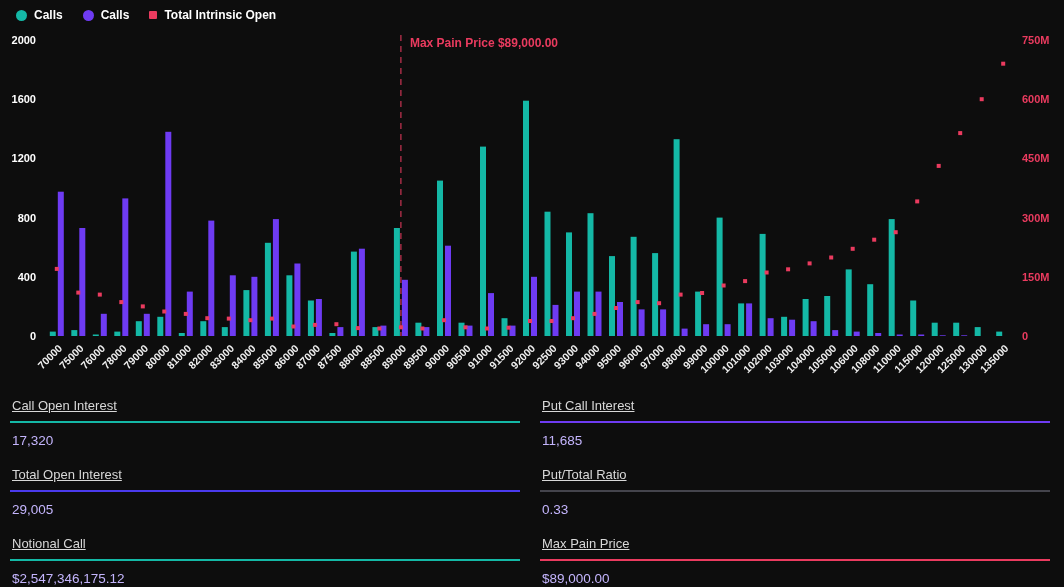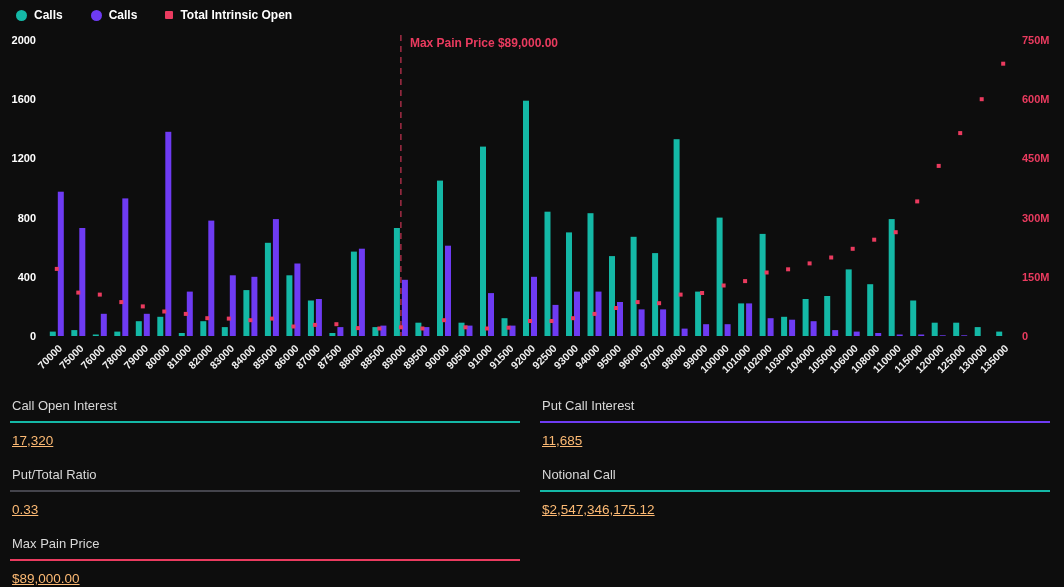"Calls" .legend { gap: 28px -> 20px }
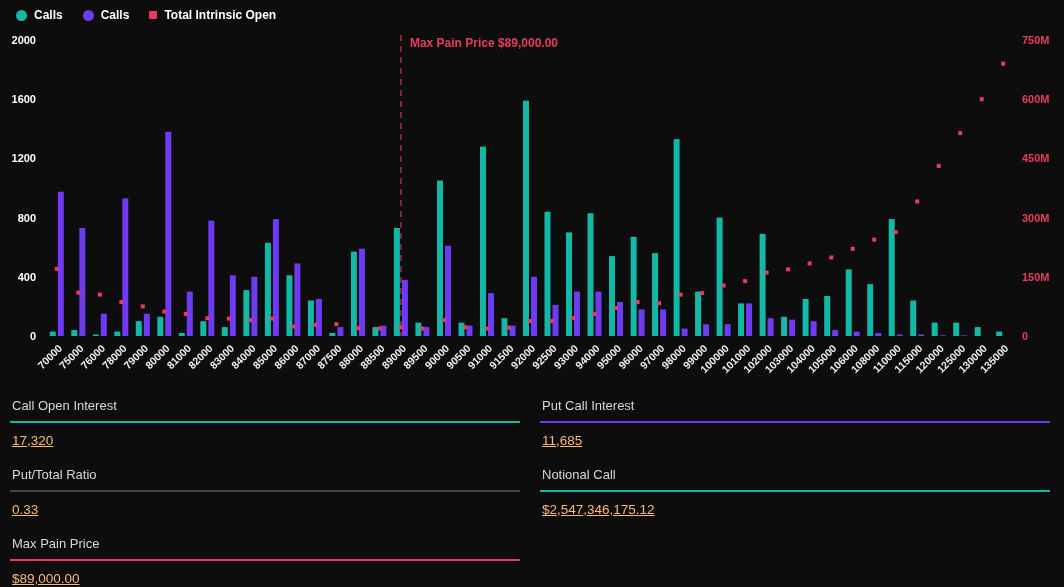"Call Open Interest" .stat-label { text-decoration: none -> underline }
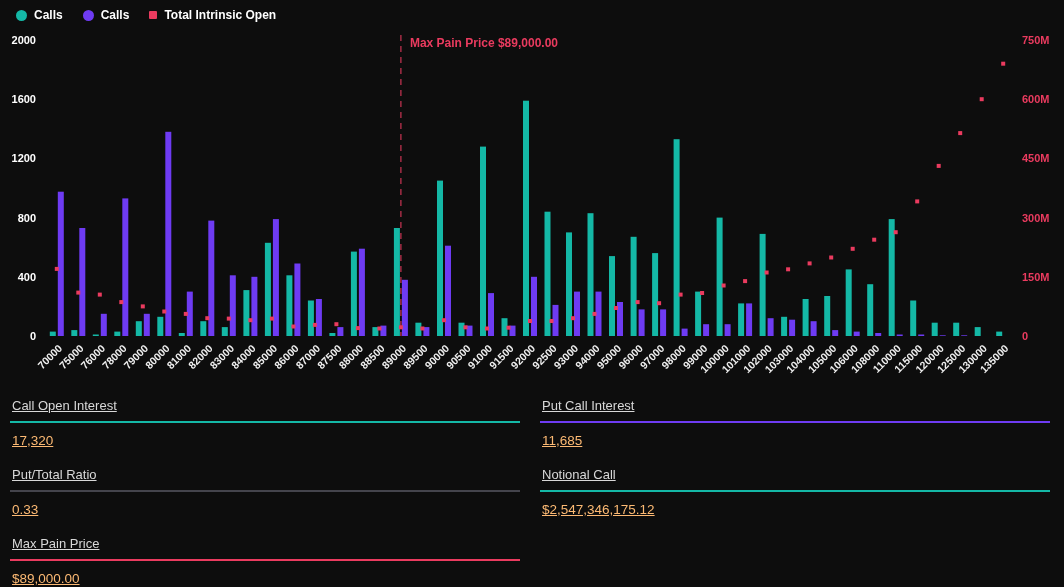"17,320" .stat-value { color: #fdba74 -> #c4b5fd; text-decoration: underline -> none }
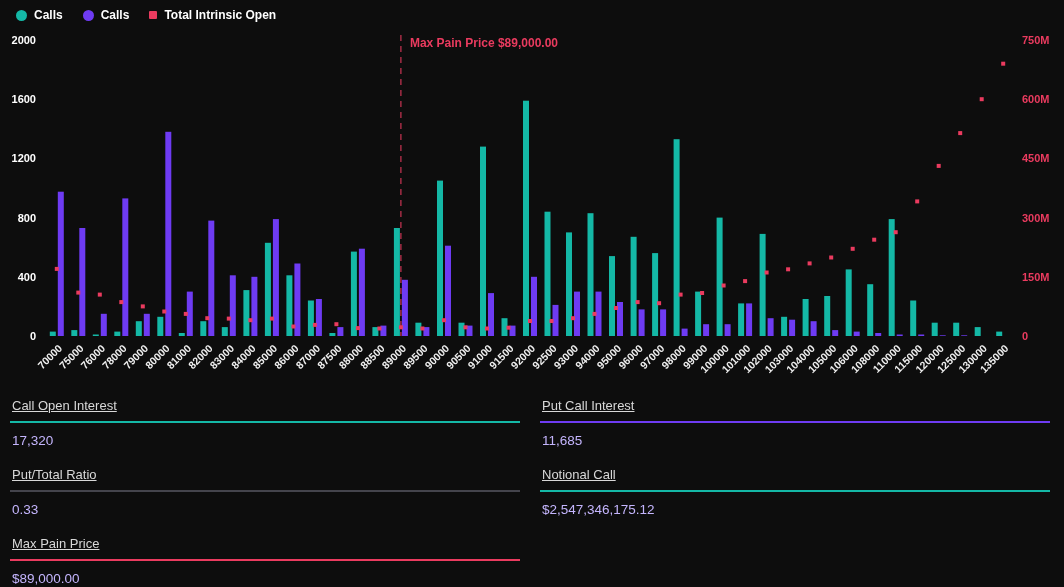"Total Open Interest" div { html: none -> <div> <div>Total Open Interest</div> <div></div> <div>29,005</div> </div> }
